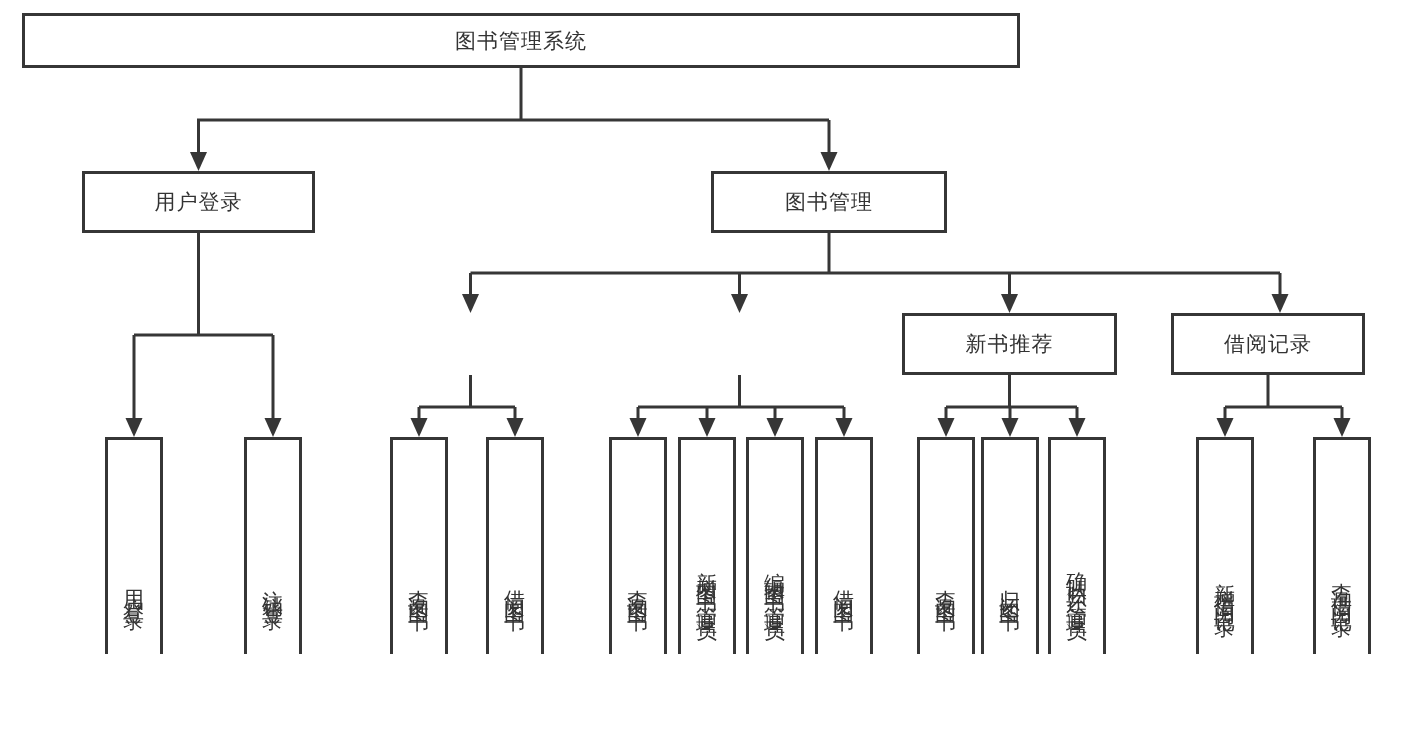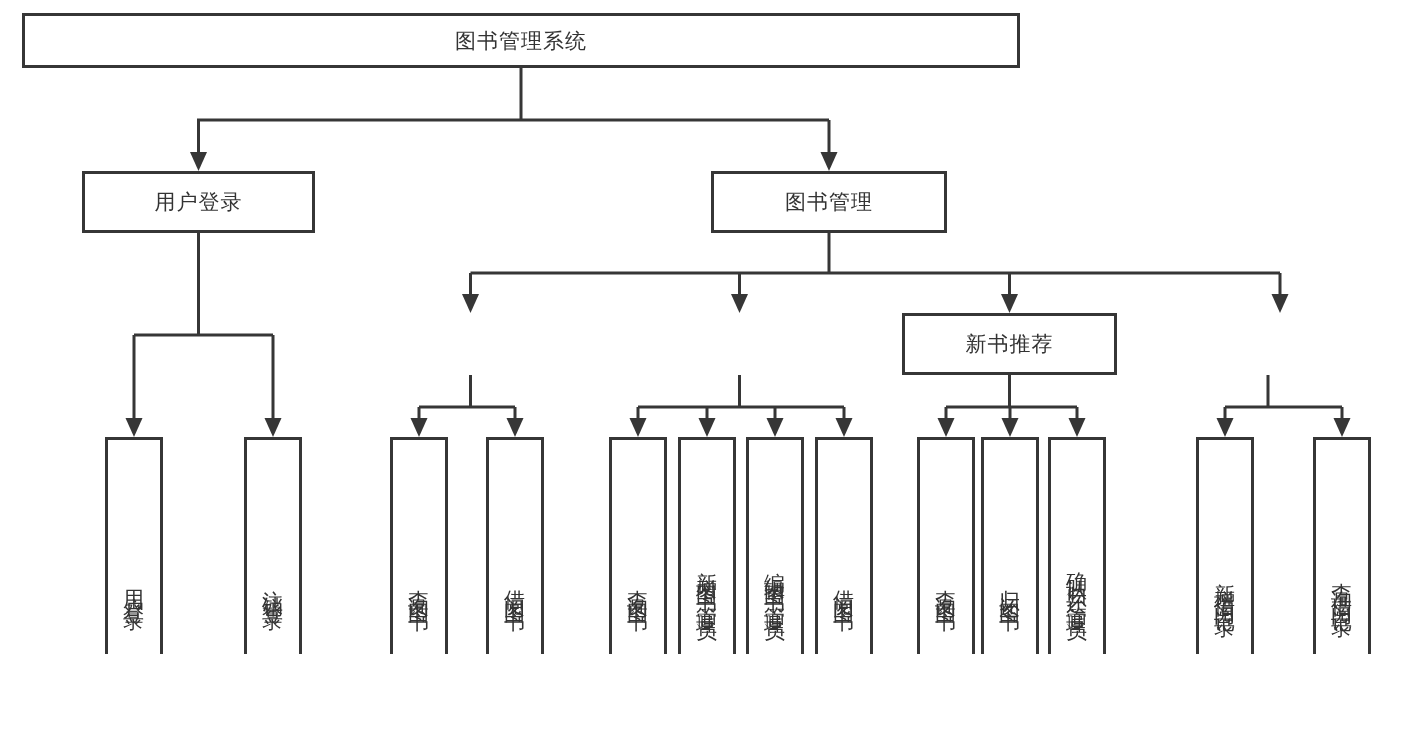"借阅记录" div.box { html: none -> <div> <span>借阅记录</span> </div> }
